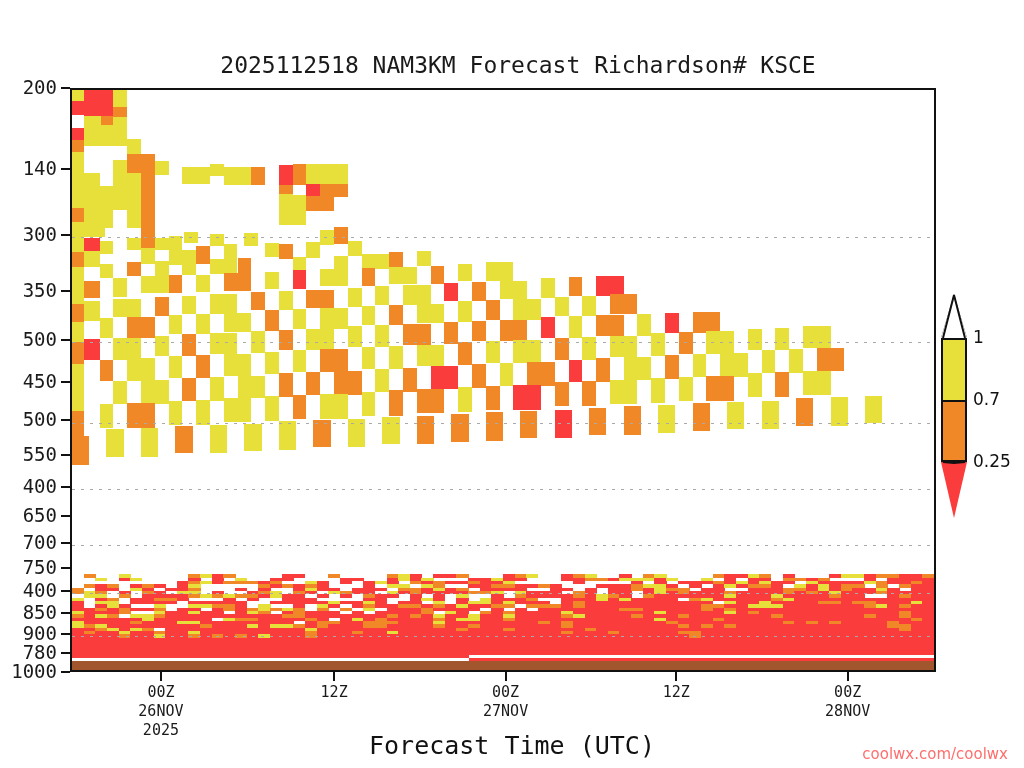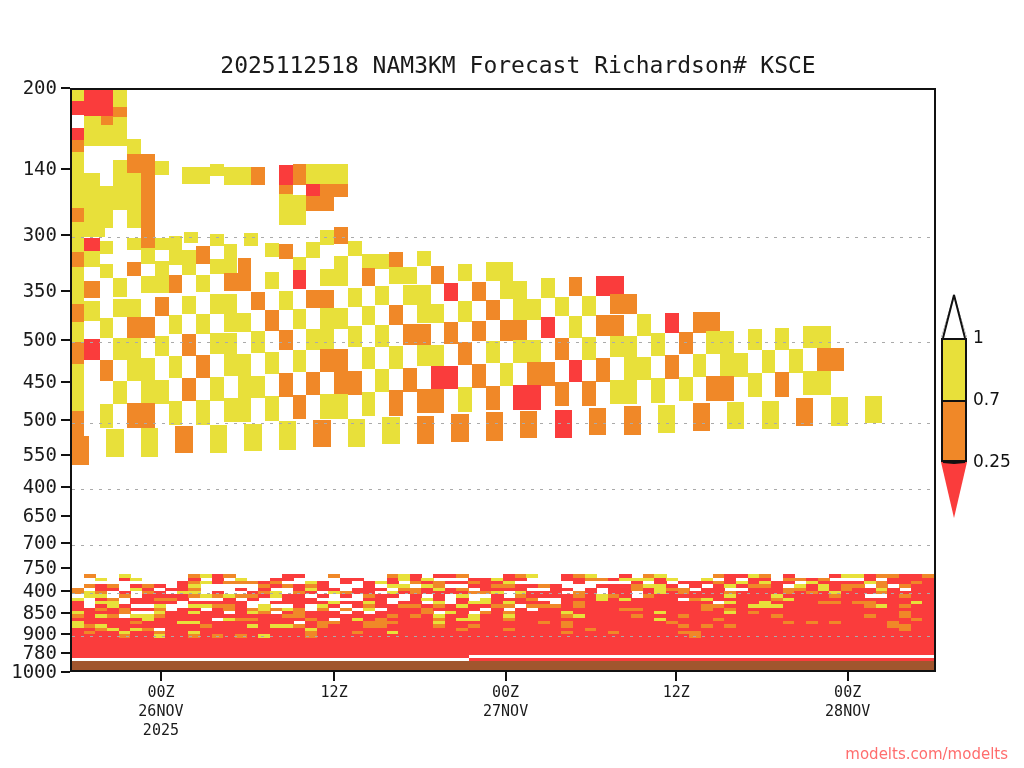"Forecast Time (UTC)" div.axis-title { html: none -> <div>Forecast Time (UTC)</div> }
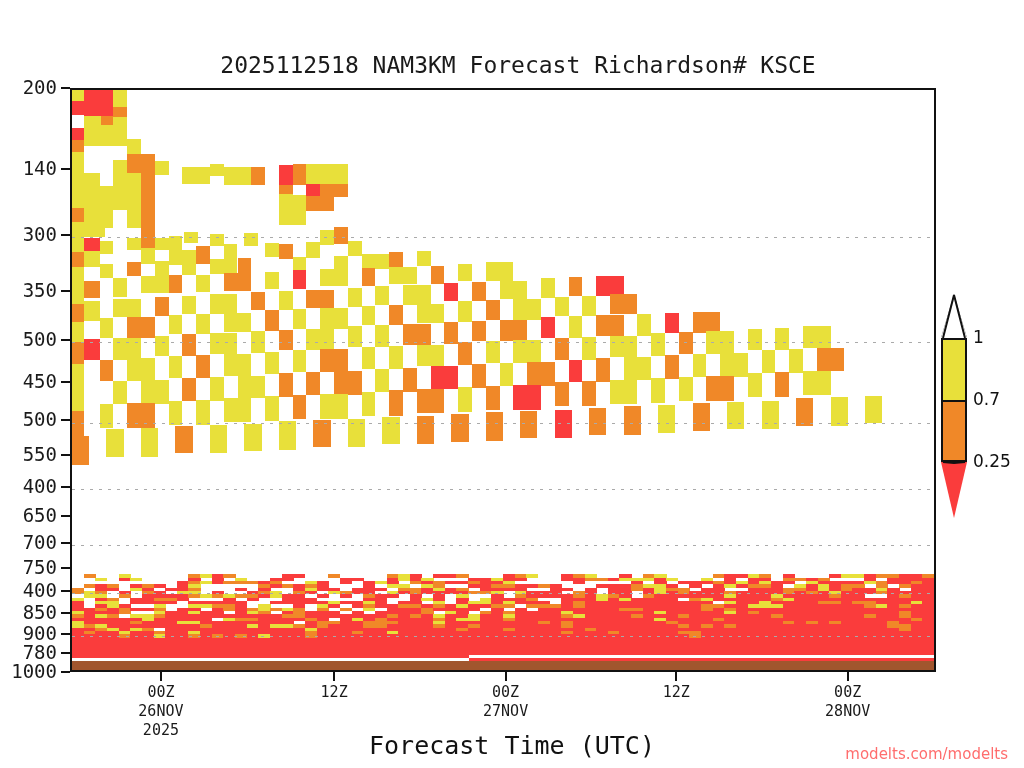"modelts.com/modelts" div.credit { text: modelts.com/modelts -> coolwx.com/coolwx }
